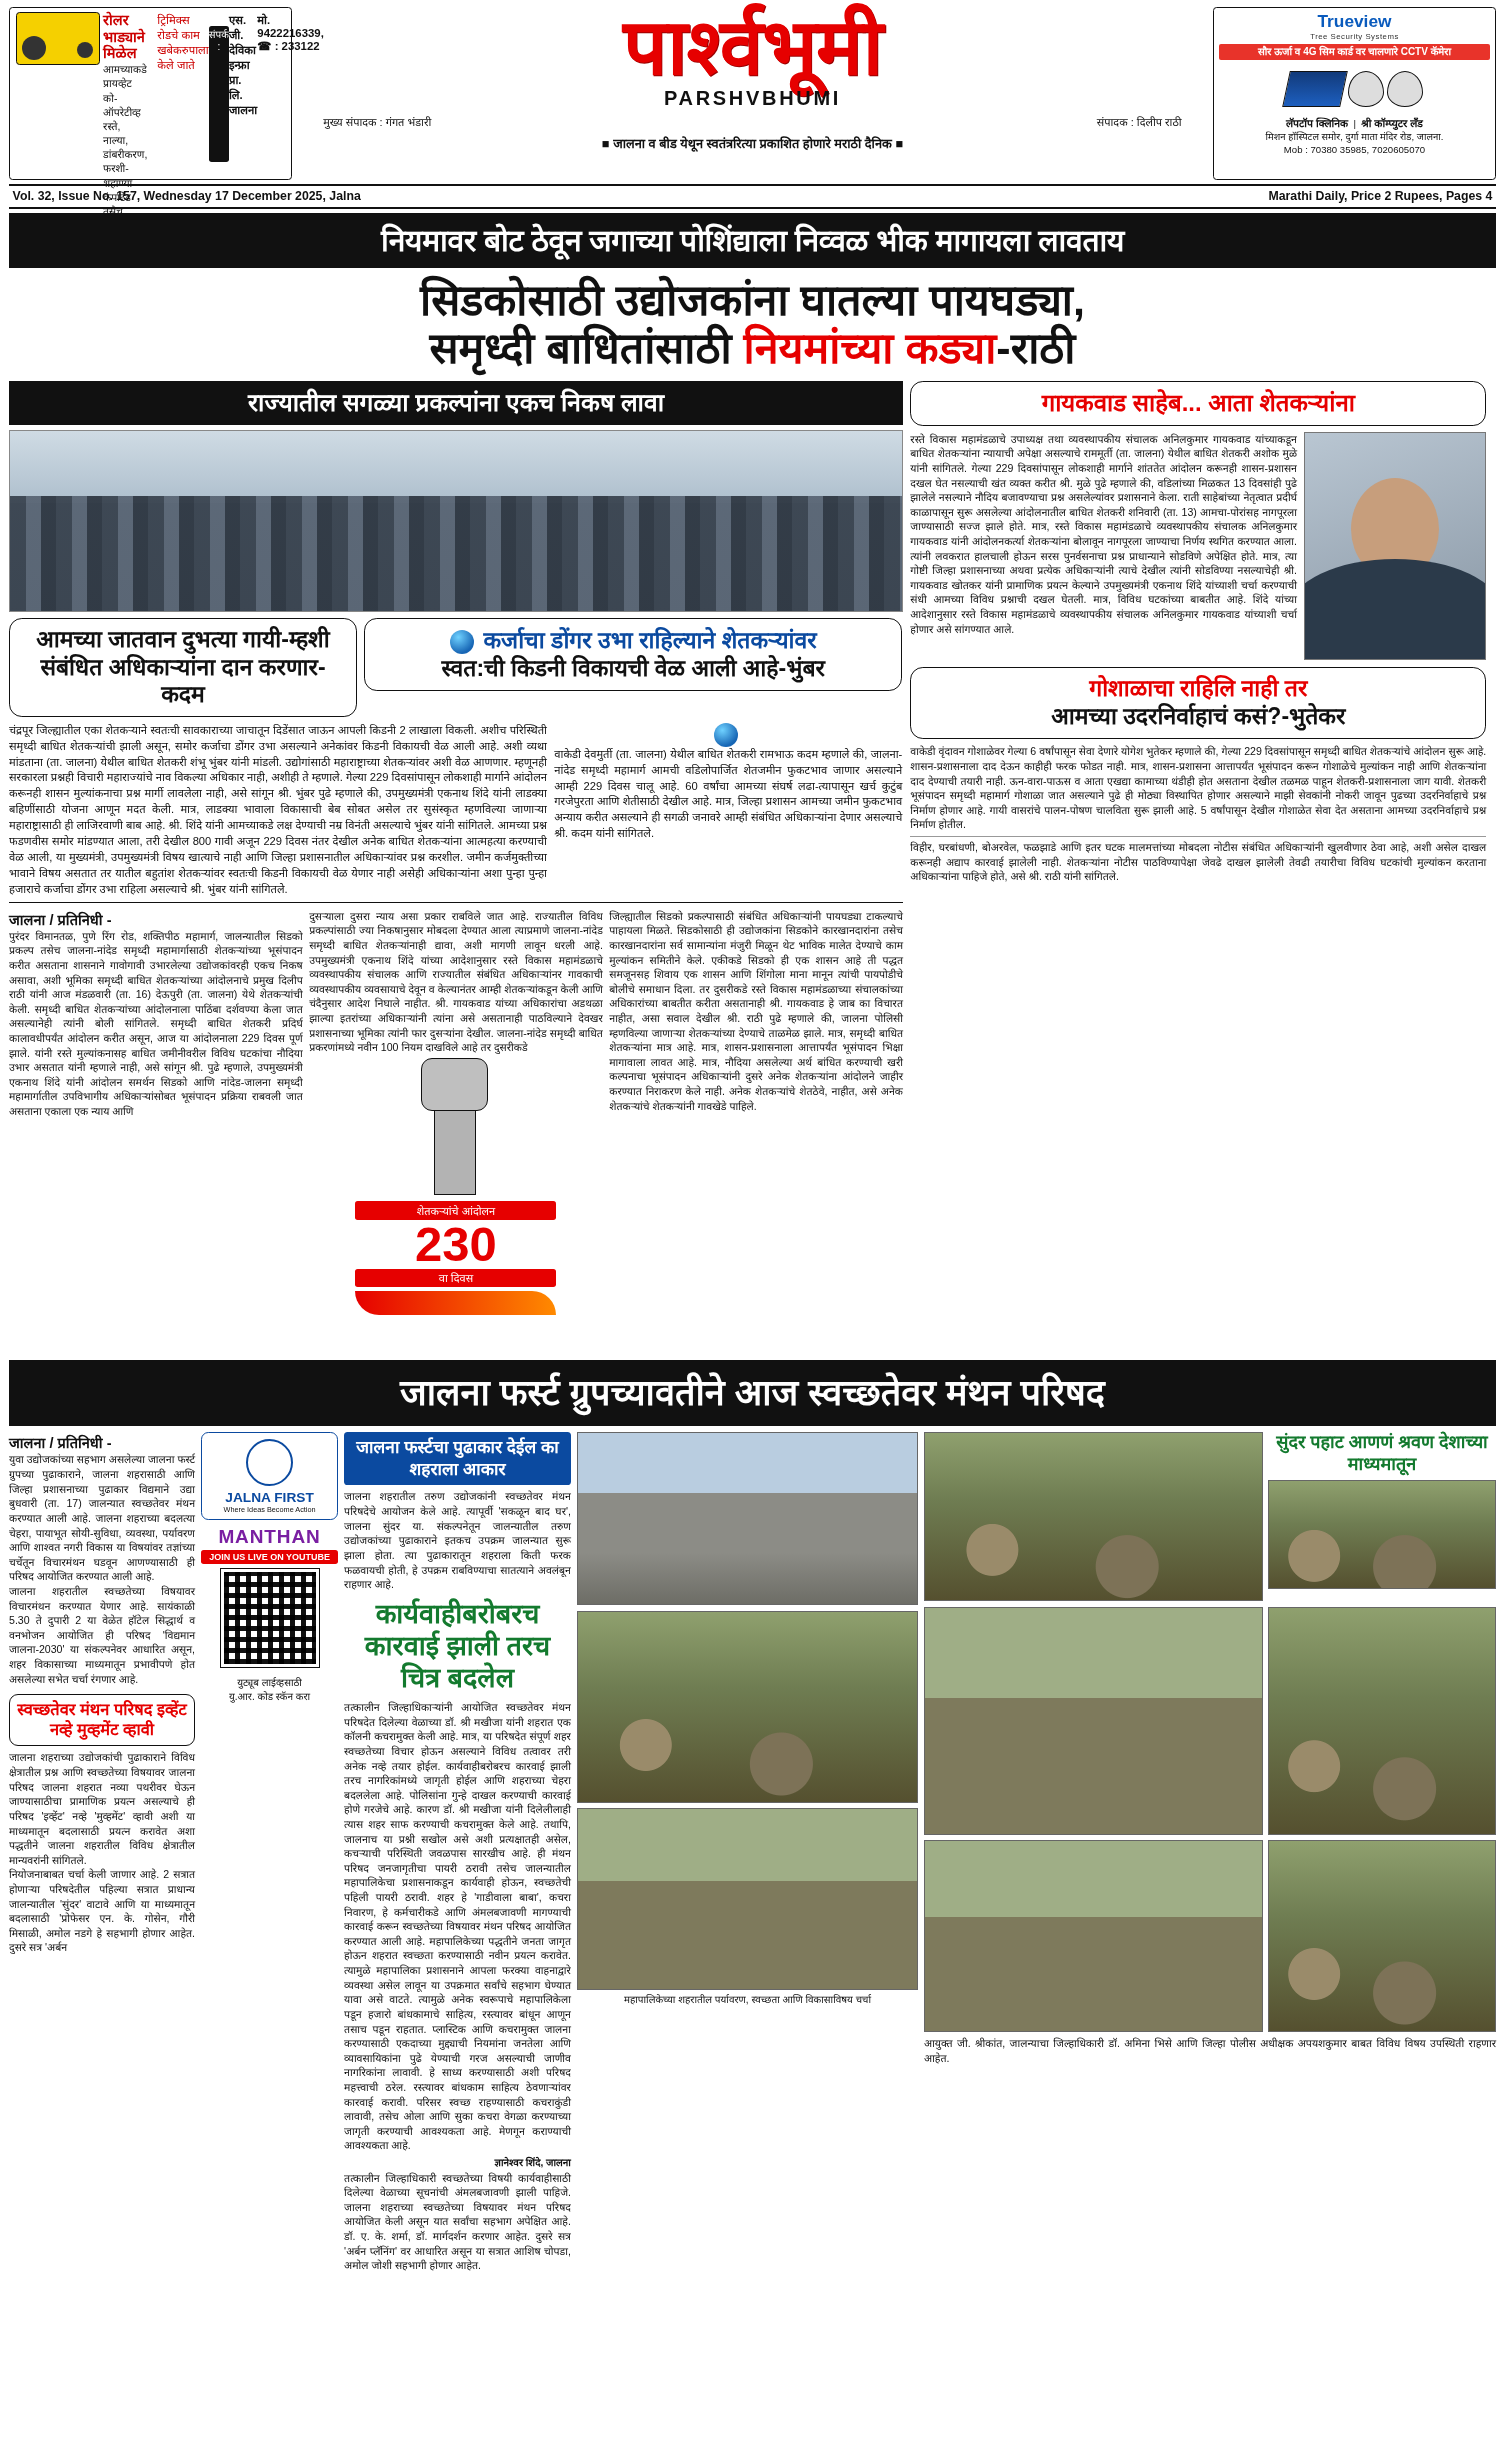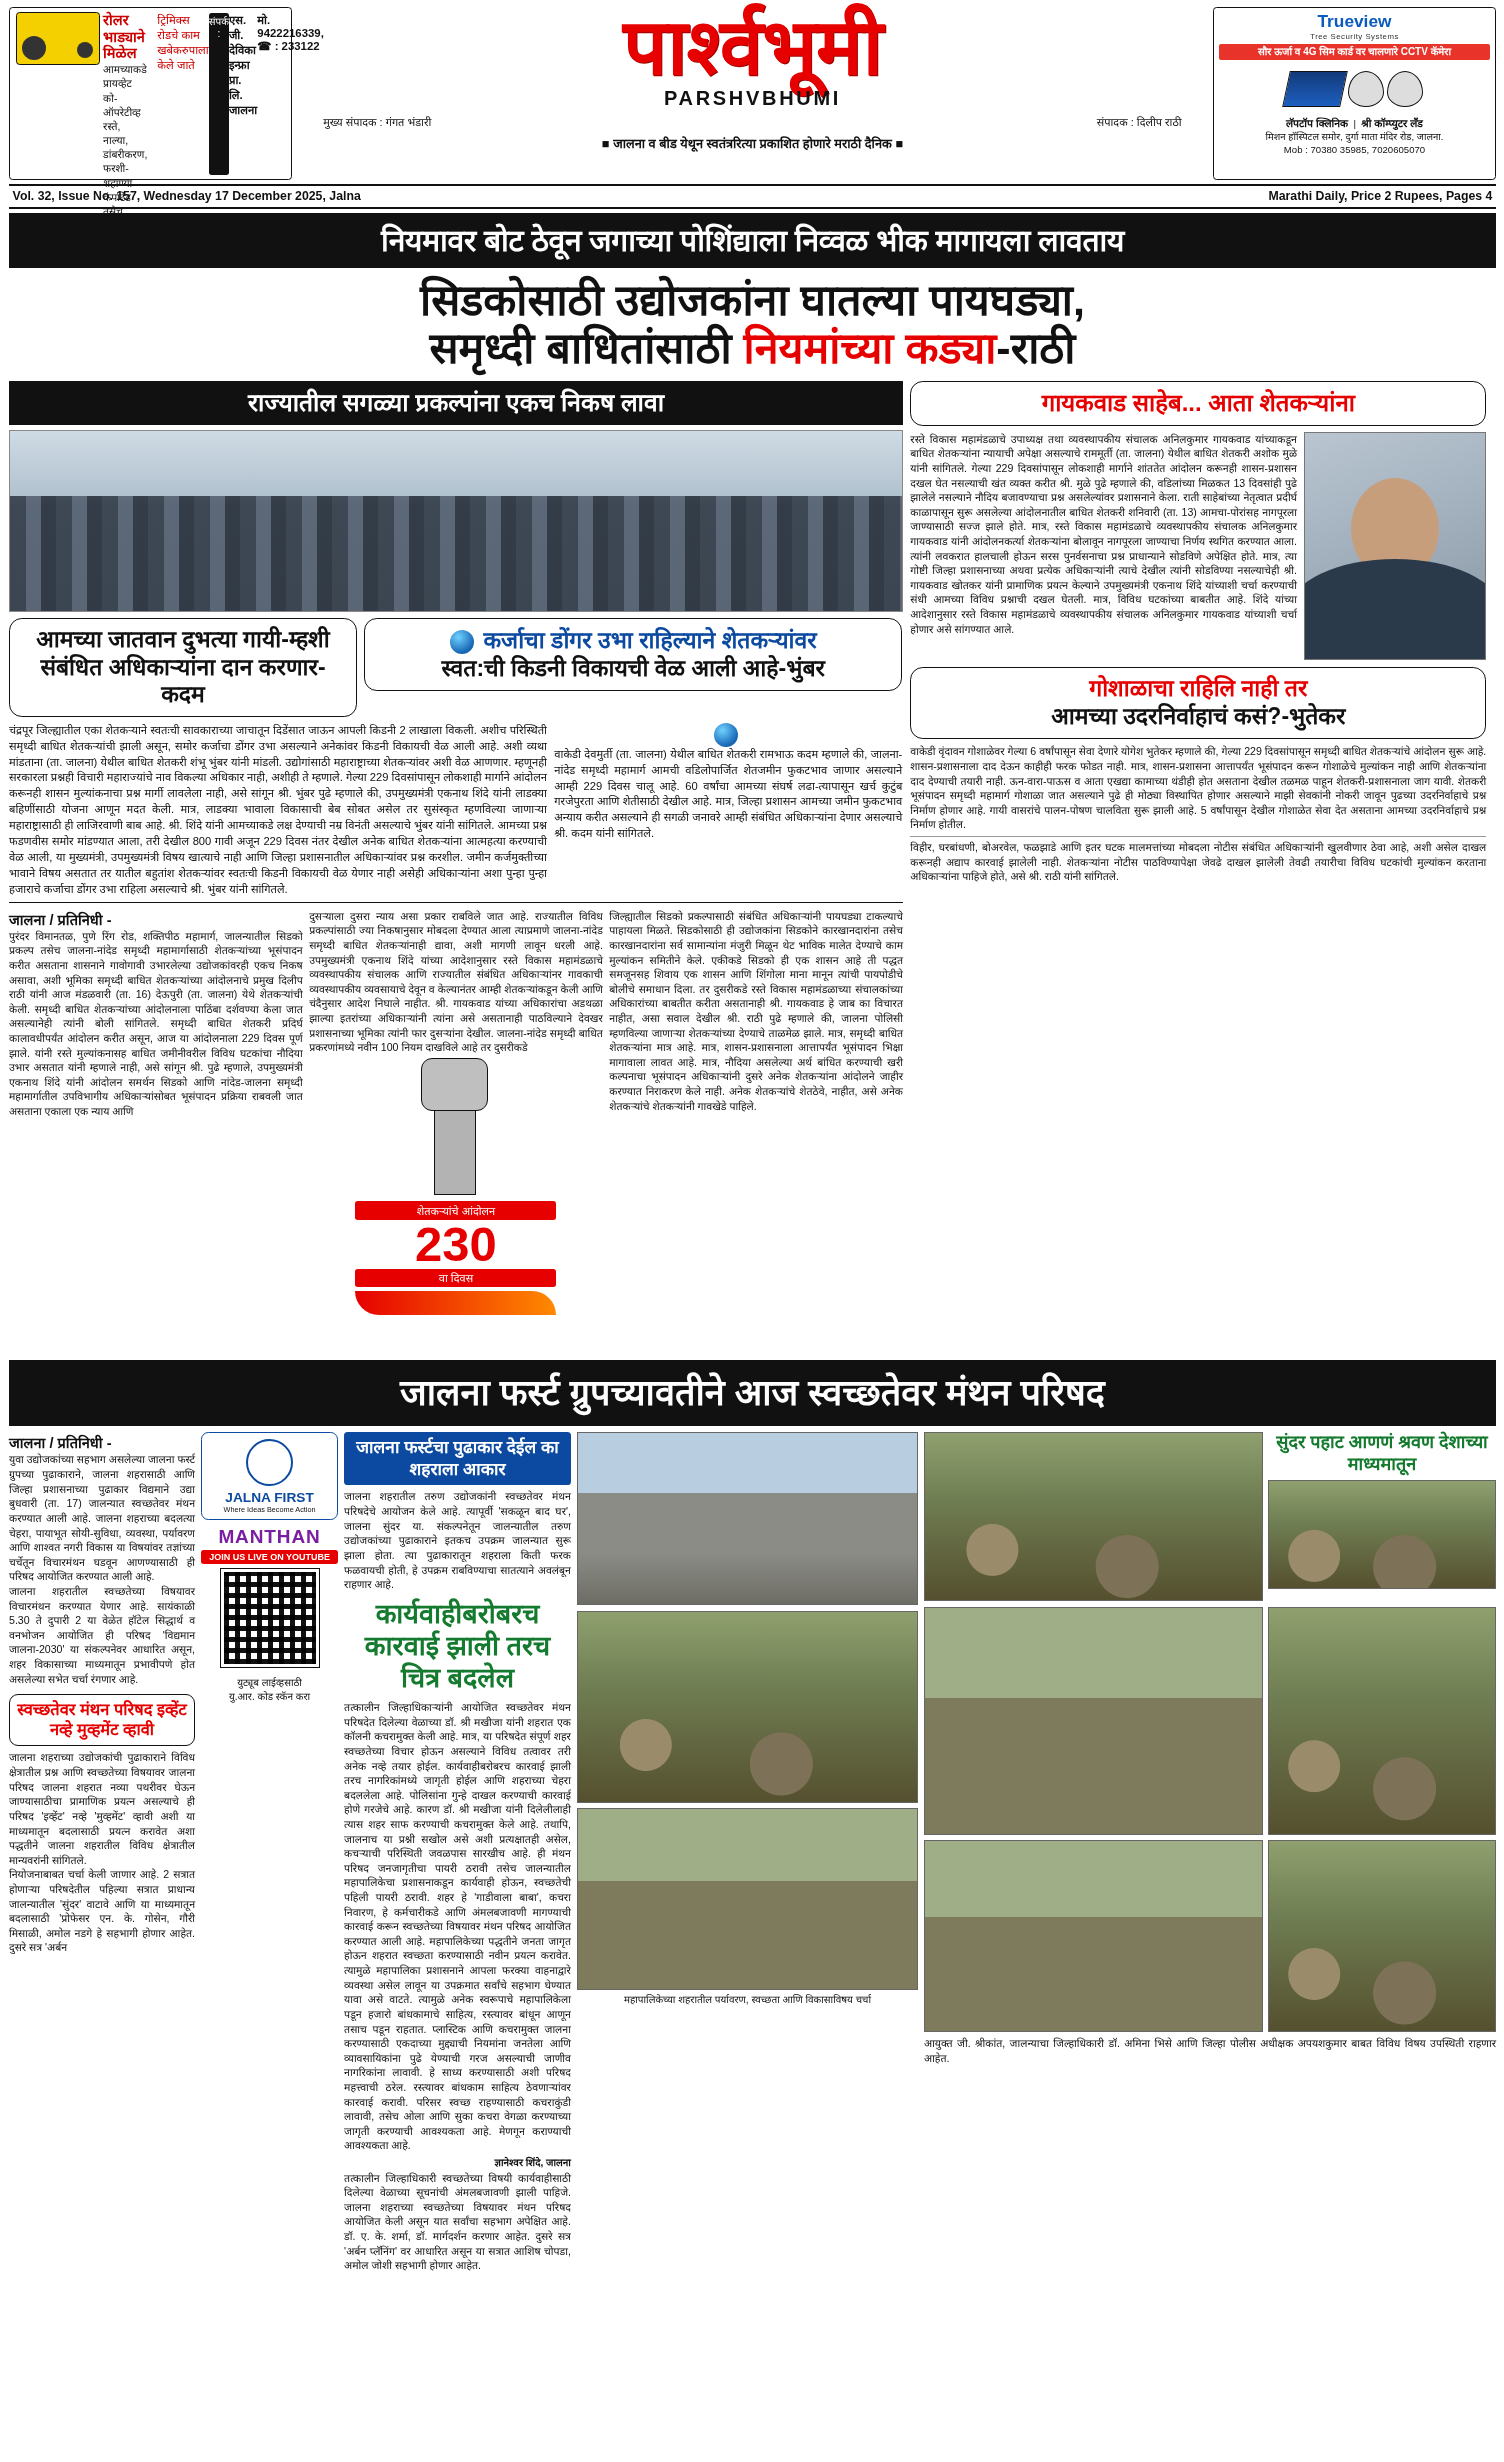"संपर्क :" .ad-contact-bar { margin: 1px 0 -> 14px 0 }
